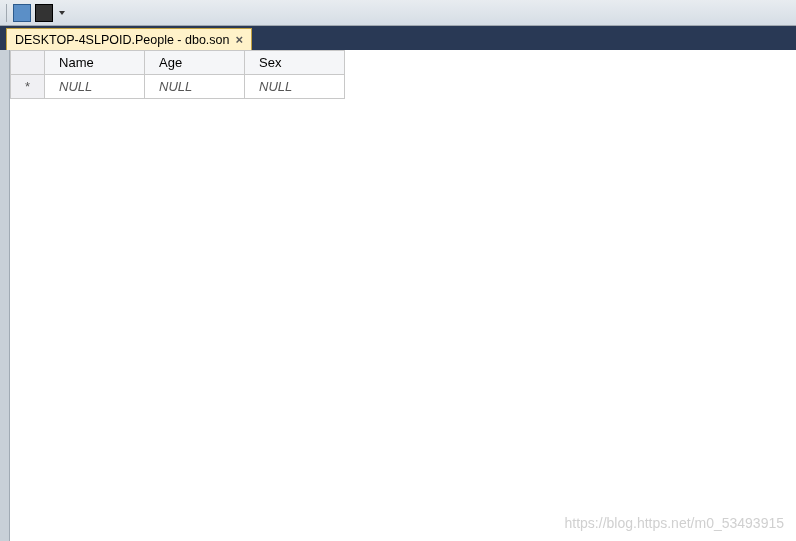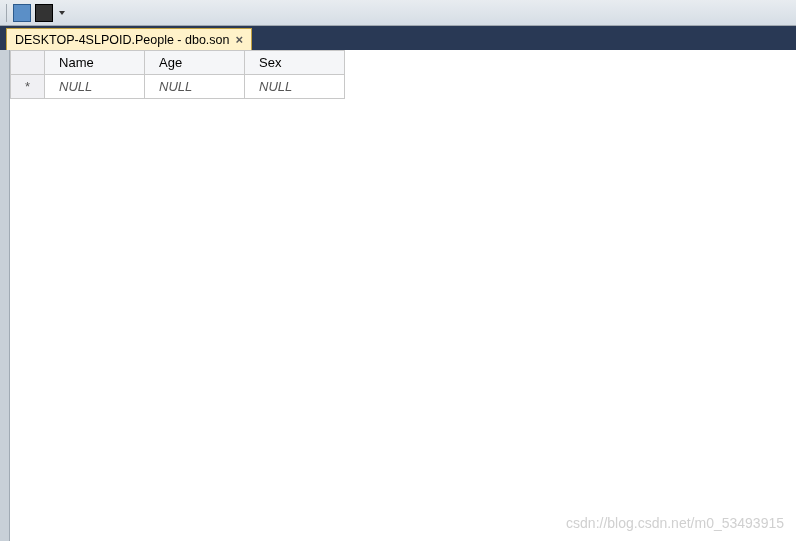"csdn://blog.csdn.net/m0_53493915" div.watermark { text: csdn://blog.csdn.net/m0 -> https://blog.https.net/m0 }
